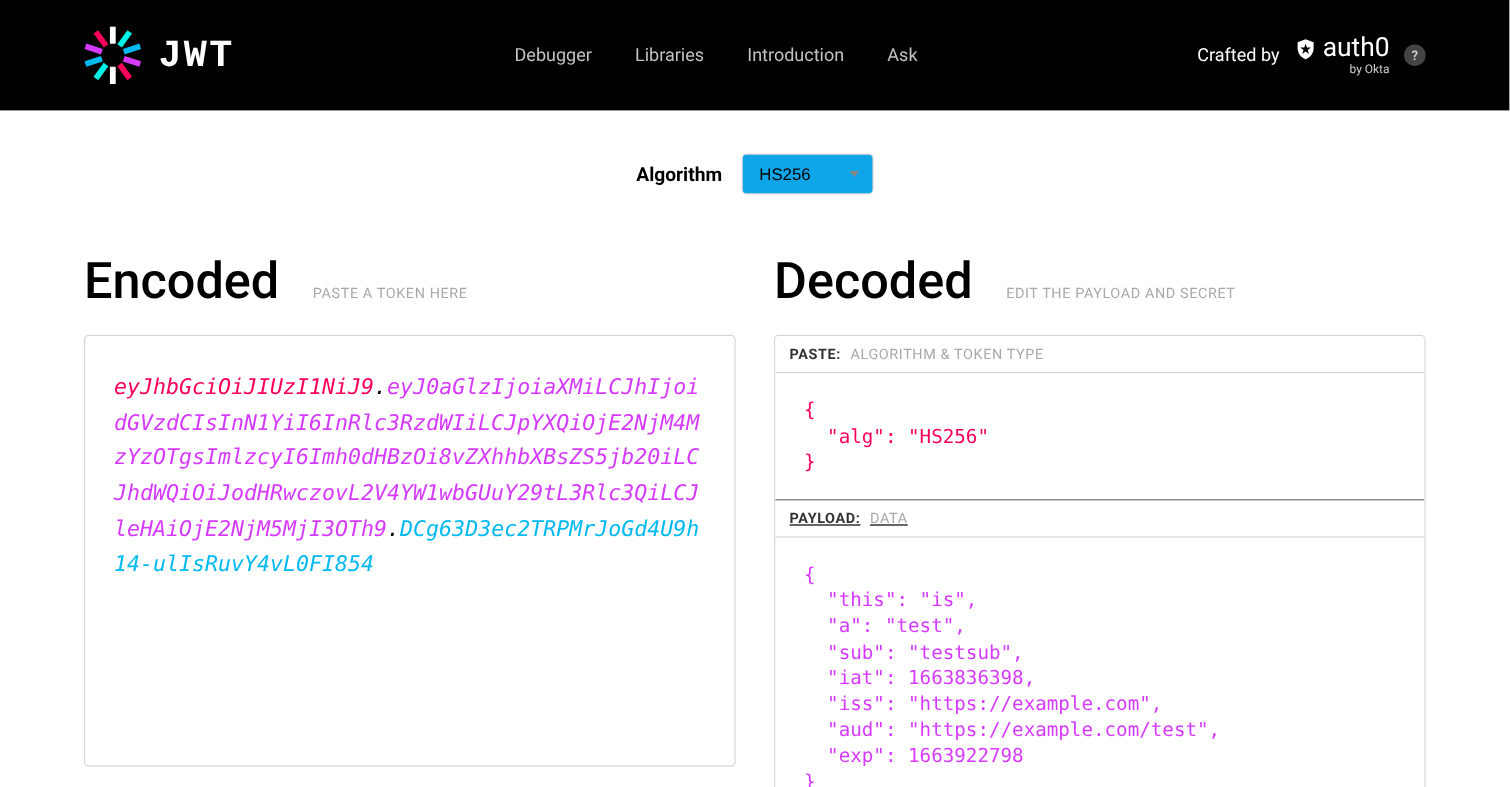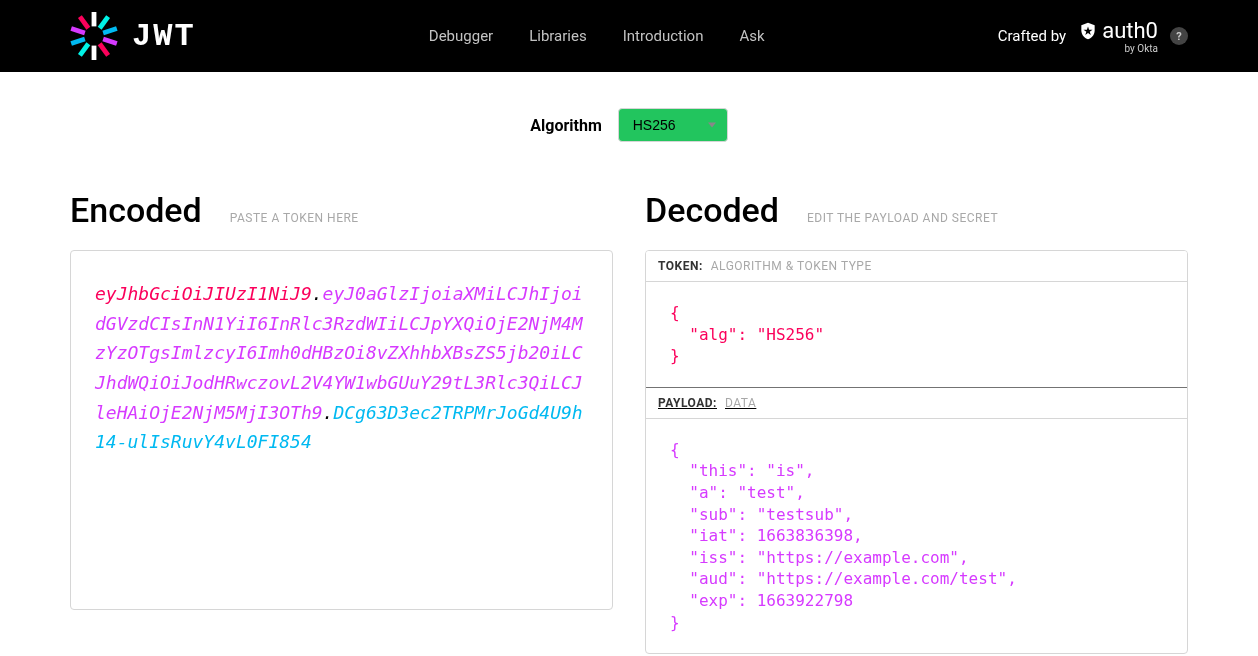"JWT" header.nav { height: 72px -> 92px }
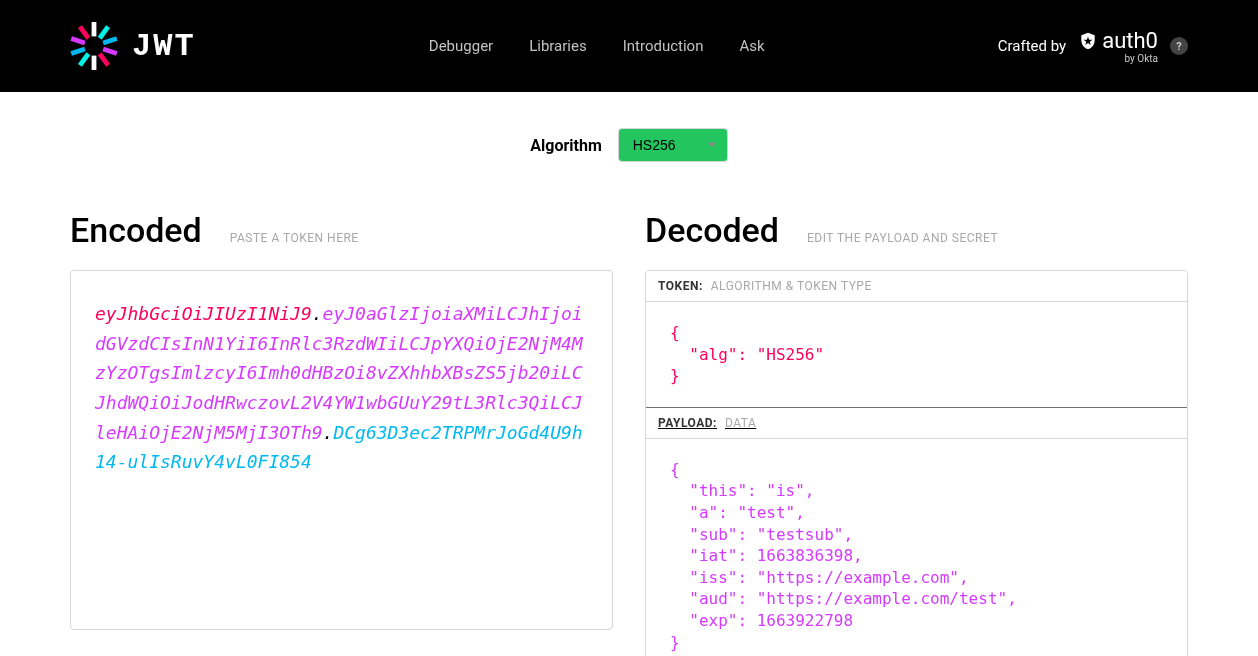"HS256" .algo-select select { background: #22c55e -> #0ea5e9 }
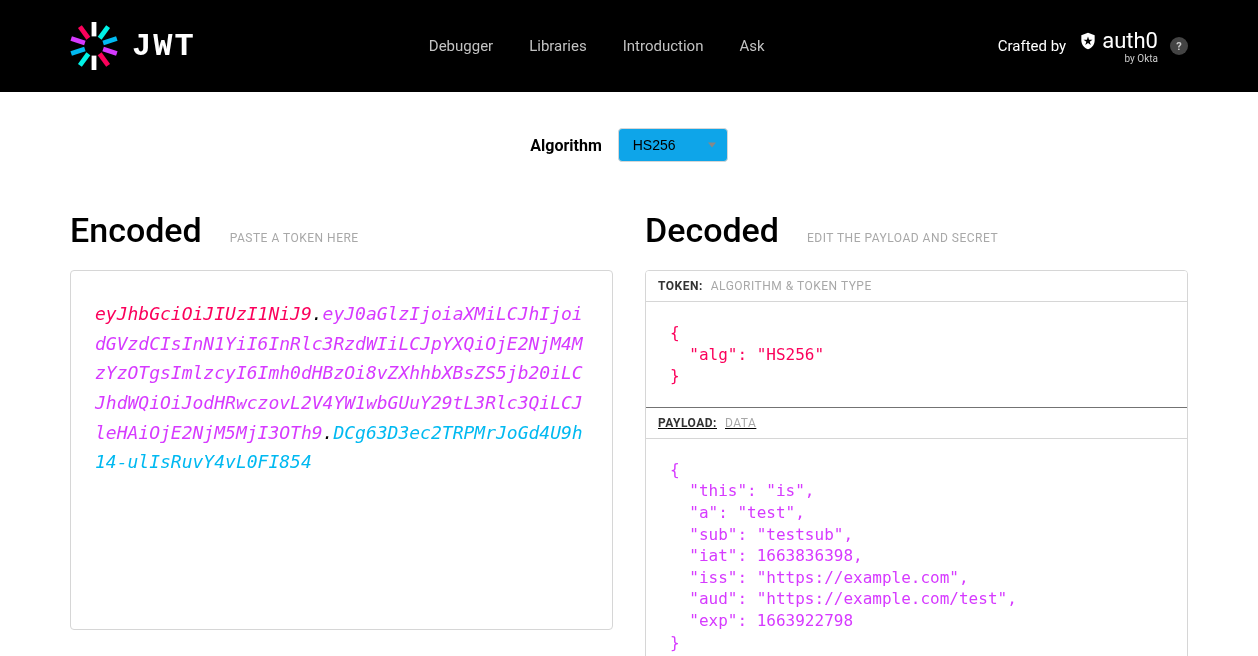"Encoded" .col-head h2 { font-size: 34px -> 42px }
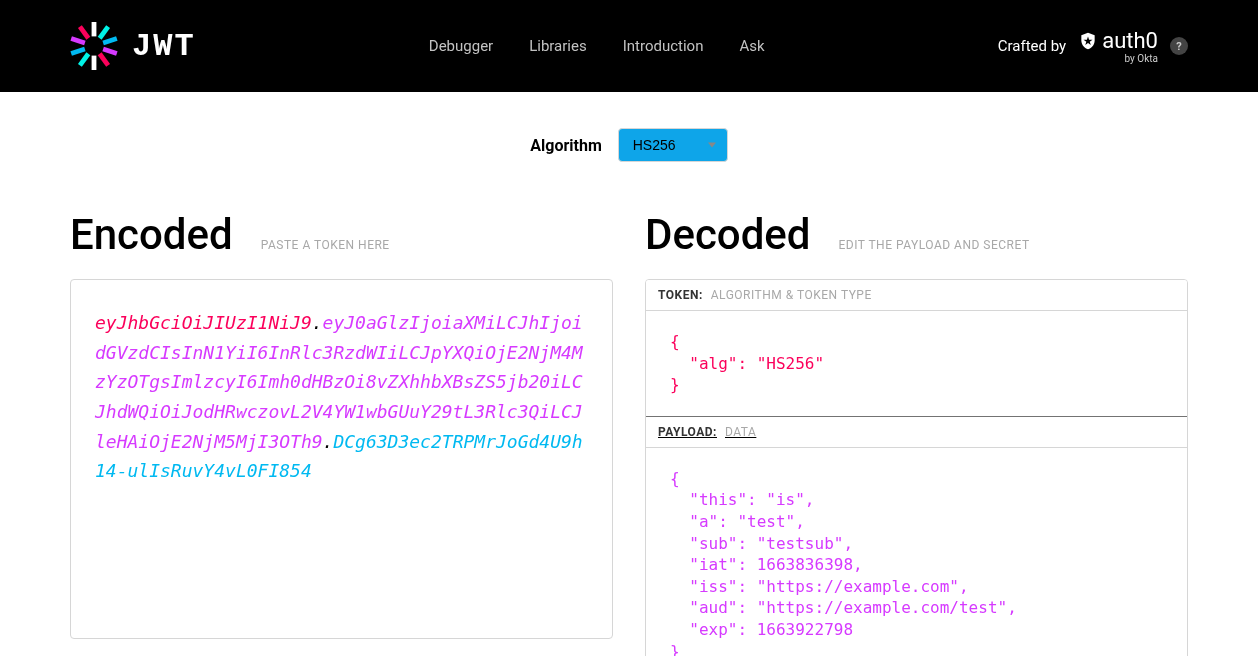"TOKEN:" span.strong { text: TOKEN -> PASTE }
